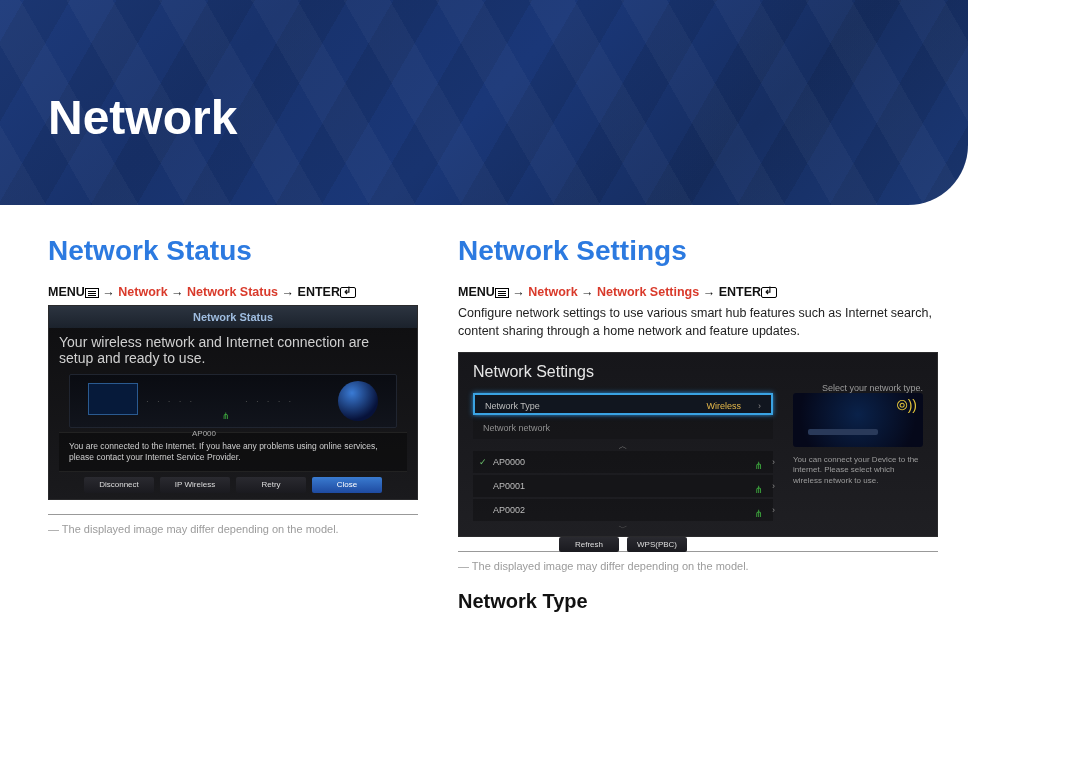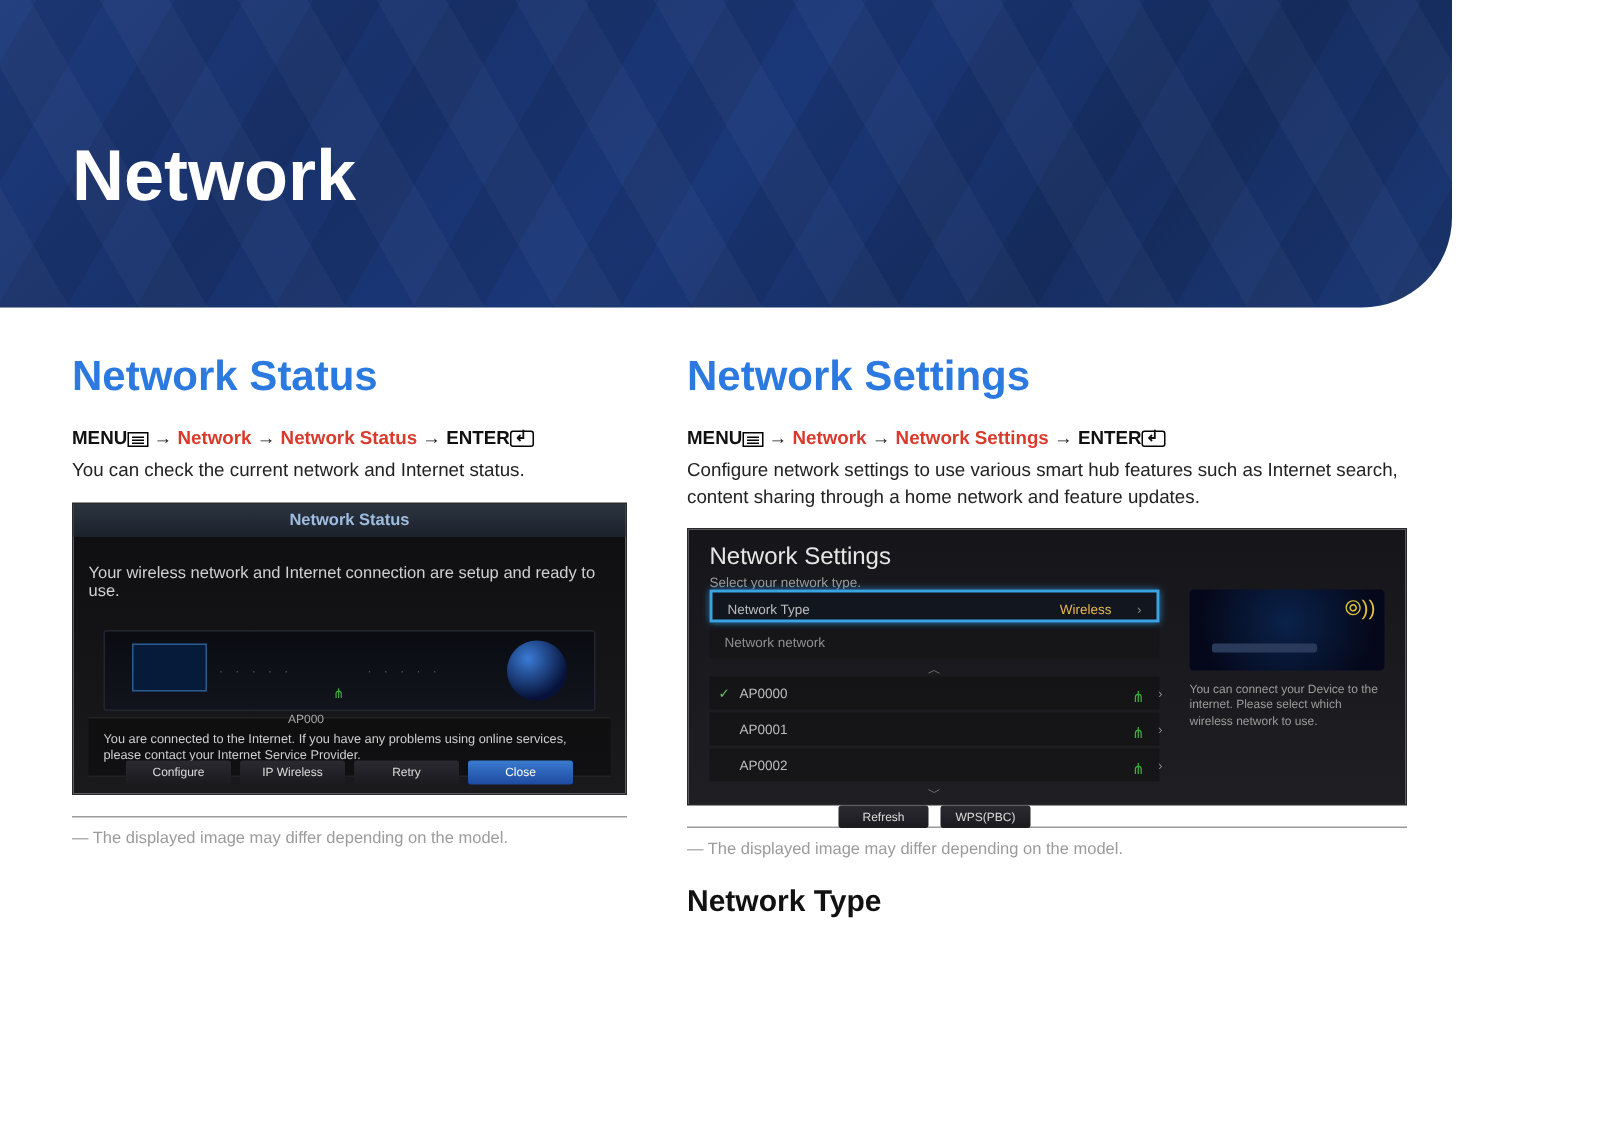"You can check the current" div.desc { html: <div>You can check the current network and Internet status.</div> -> none }
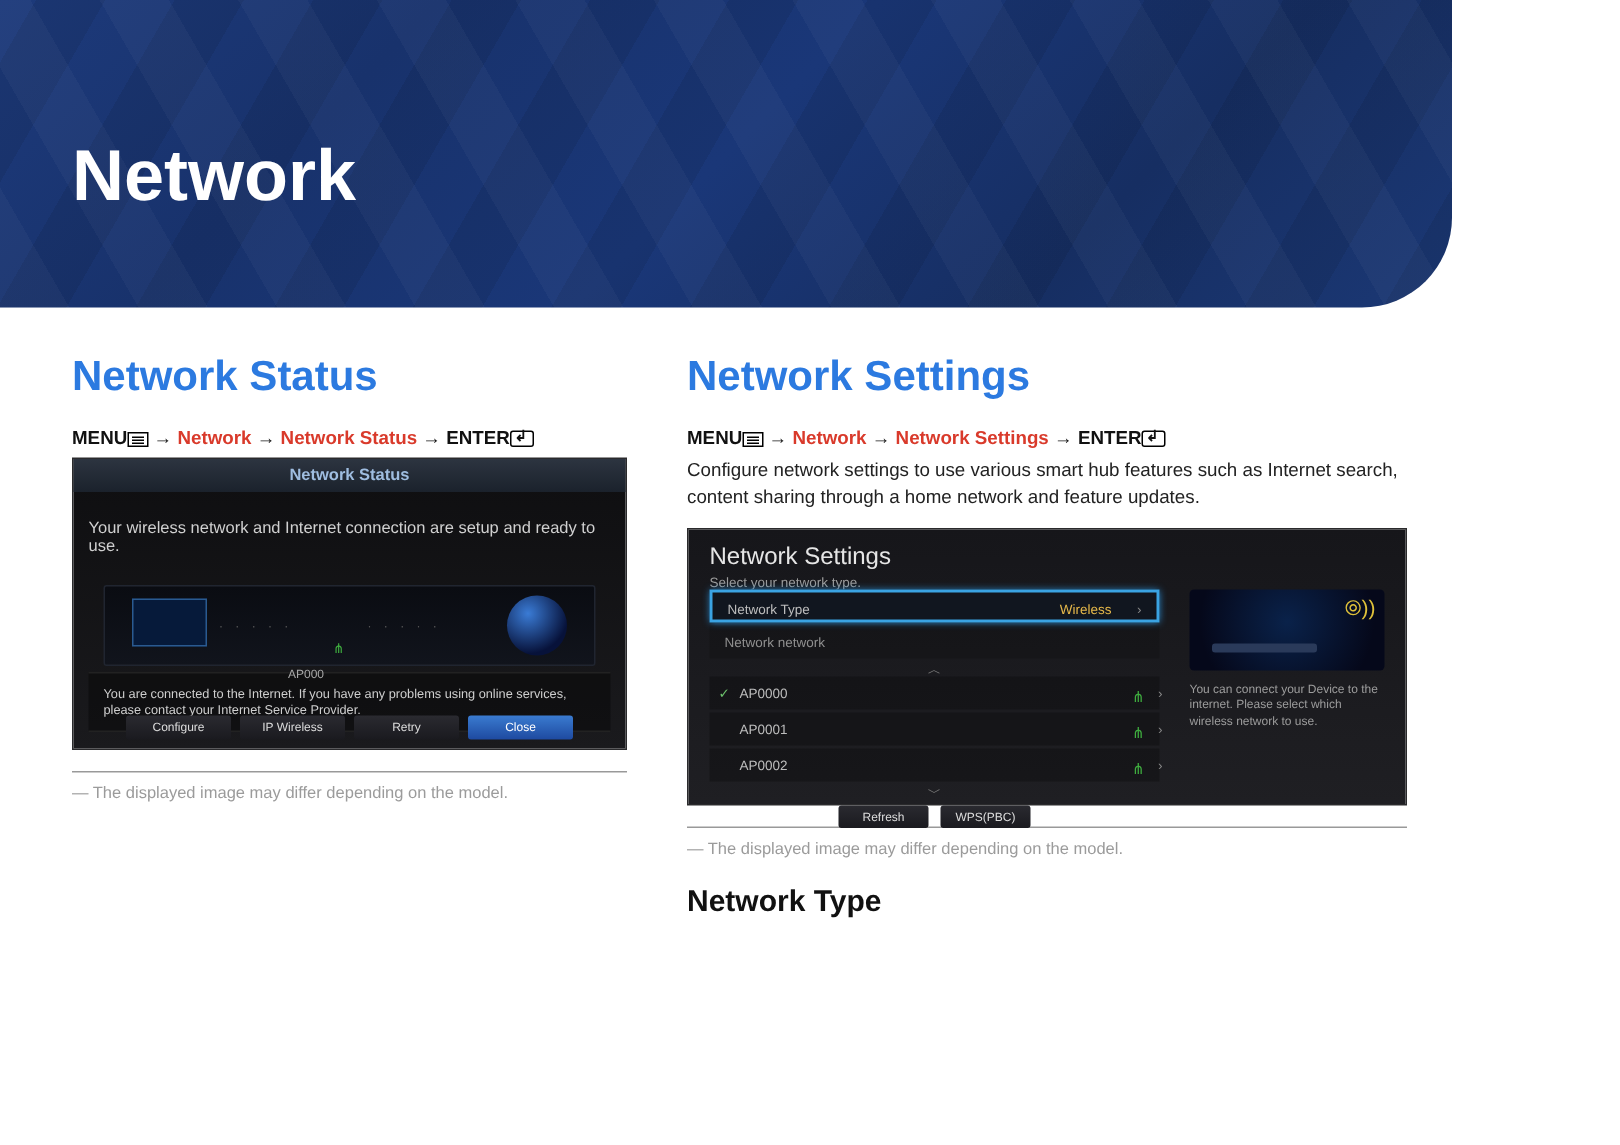"Your wireless network and Internet" .ss1 .msg1 { font-size: 11px -> 14px; padding: 18px 10px -> 6px 10px }
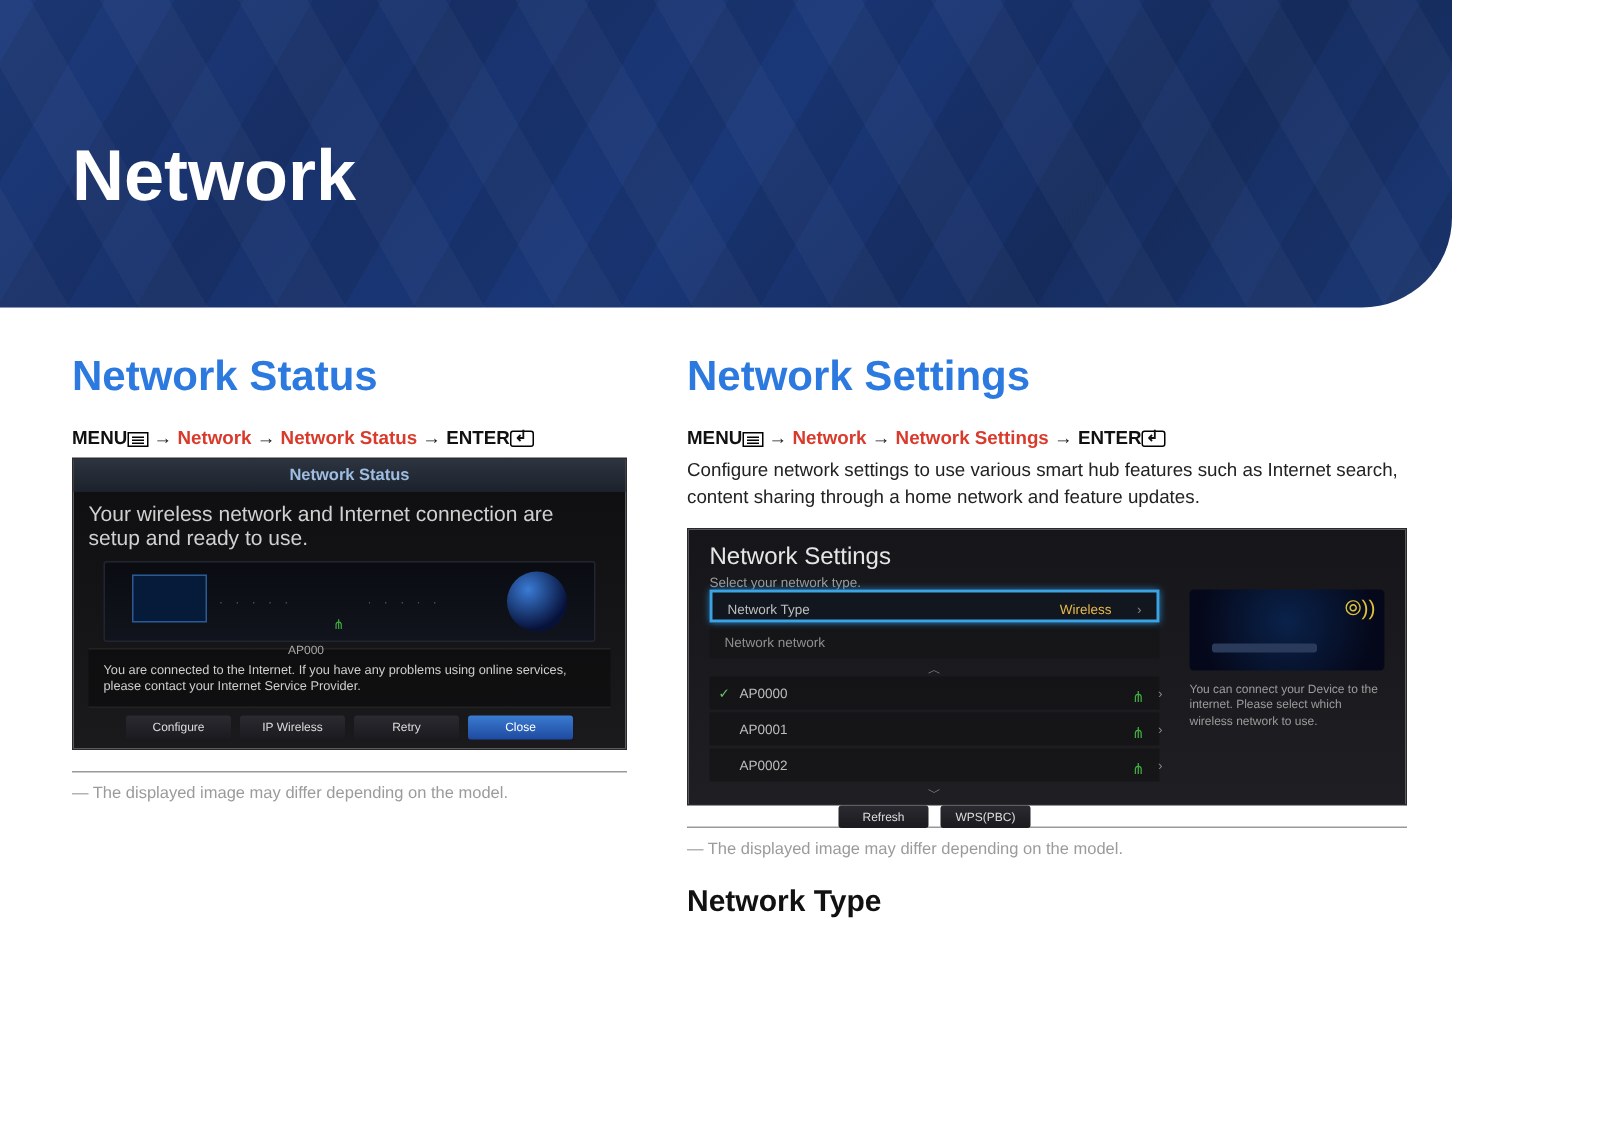"Select your network type." .ss2 .sub { text-align: none -> right }
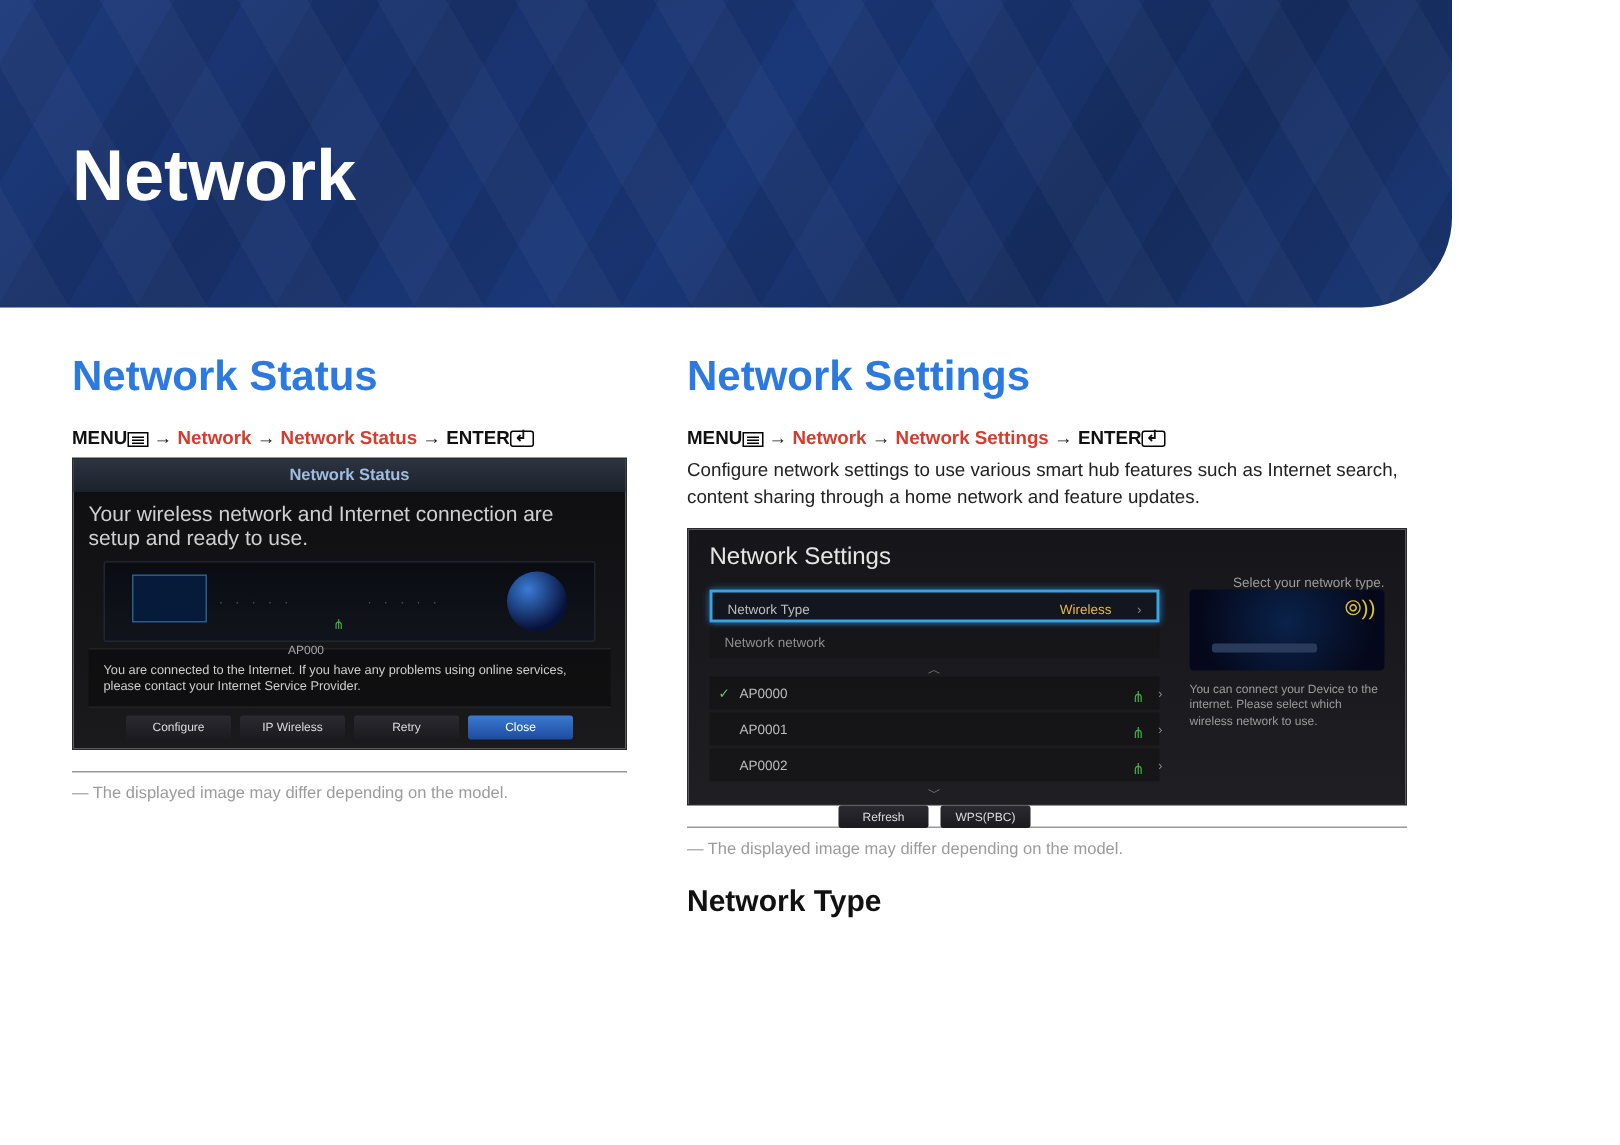"Configure" div.btn { text: Configure -> Disconnect }
